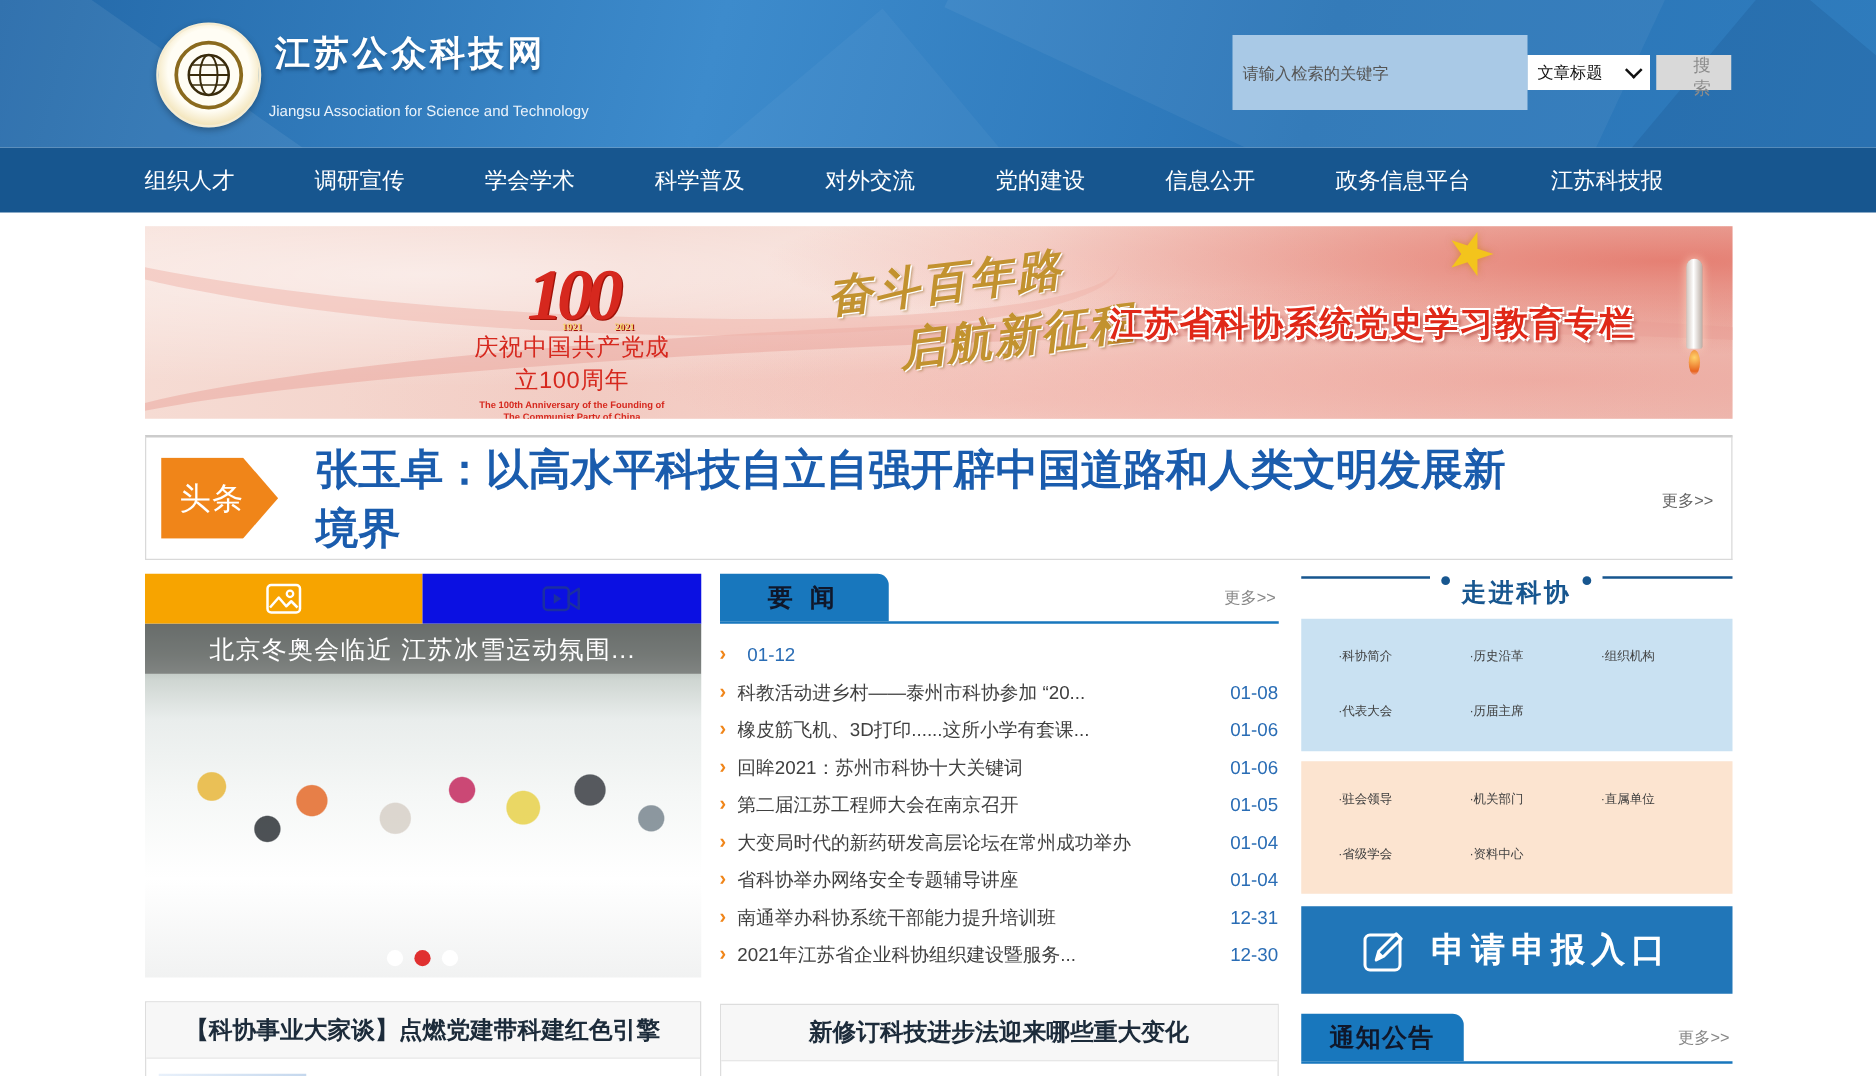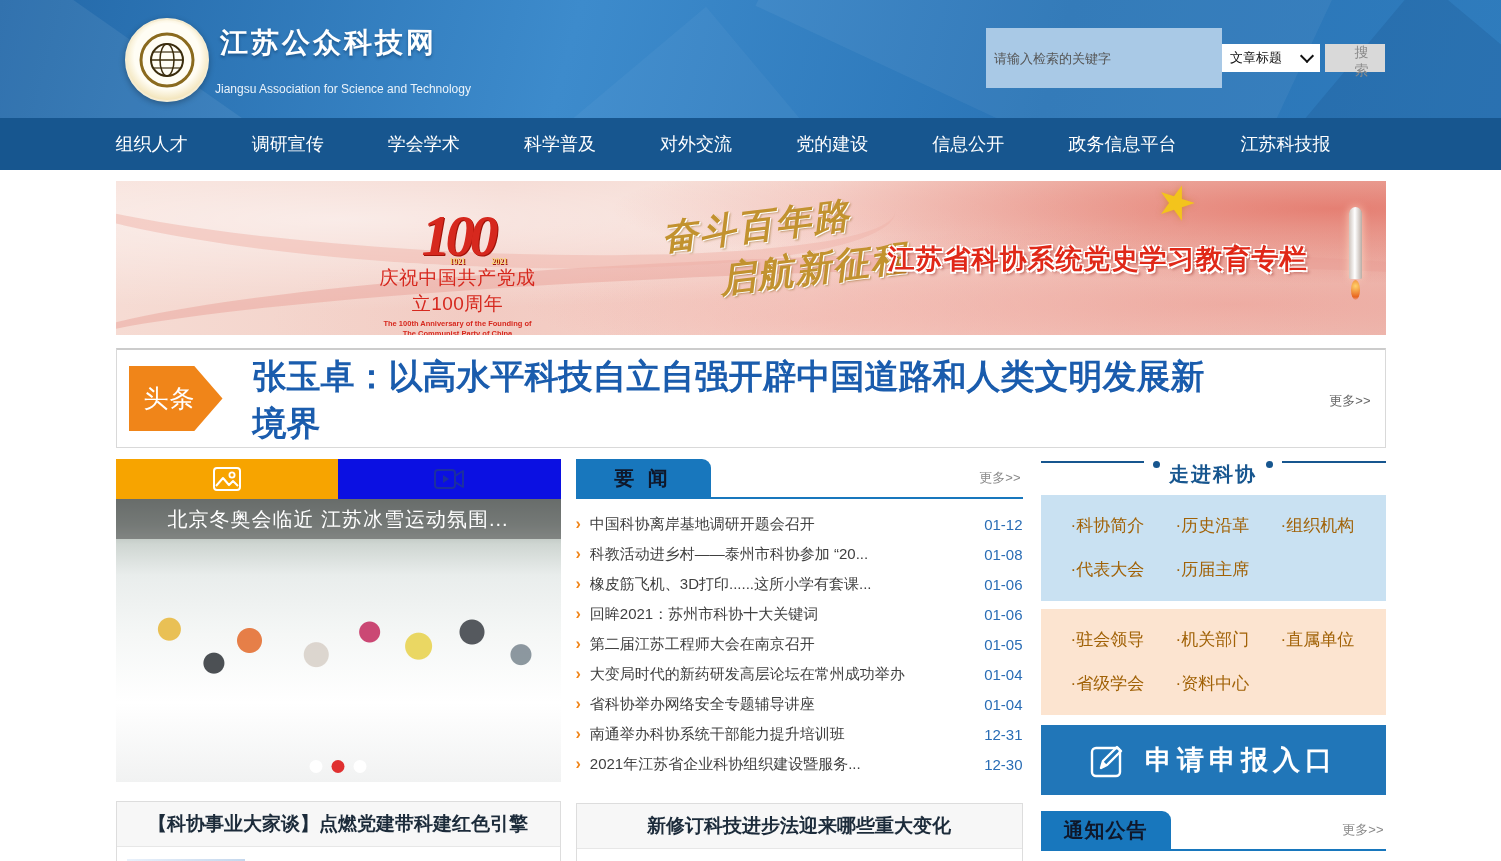"中国科协离岸基地调研开题会召开" span.news-title { html: <span>中国科协离岸基地调研开题会召开</span> -> none }
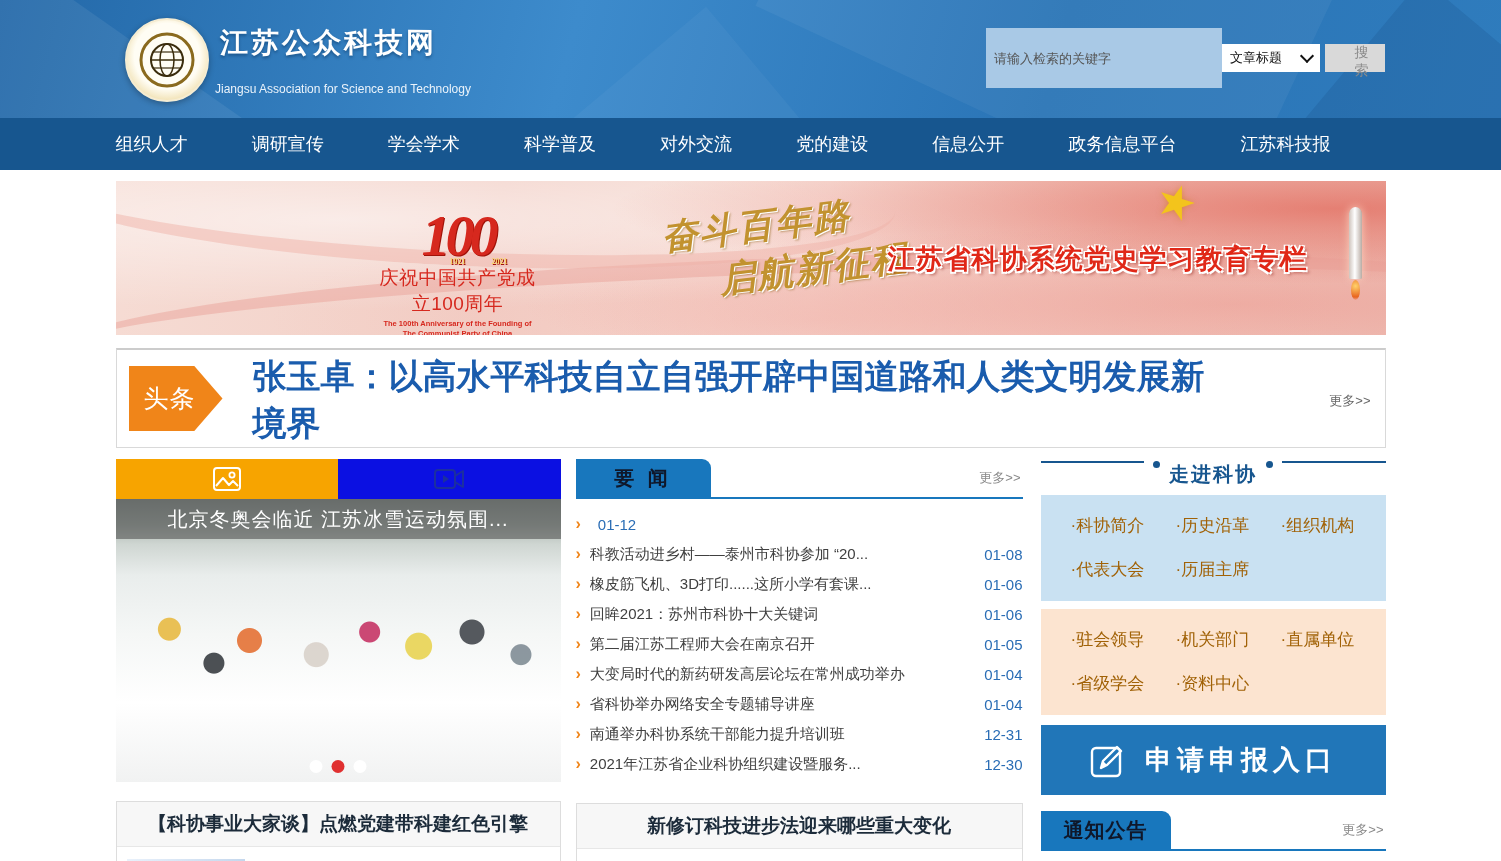"·科协简介" .plink { color: #a16207 -> #404040; font-size: 17px -> 10px }
